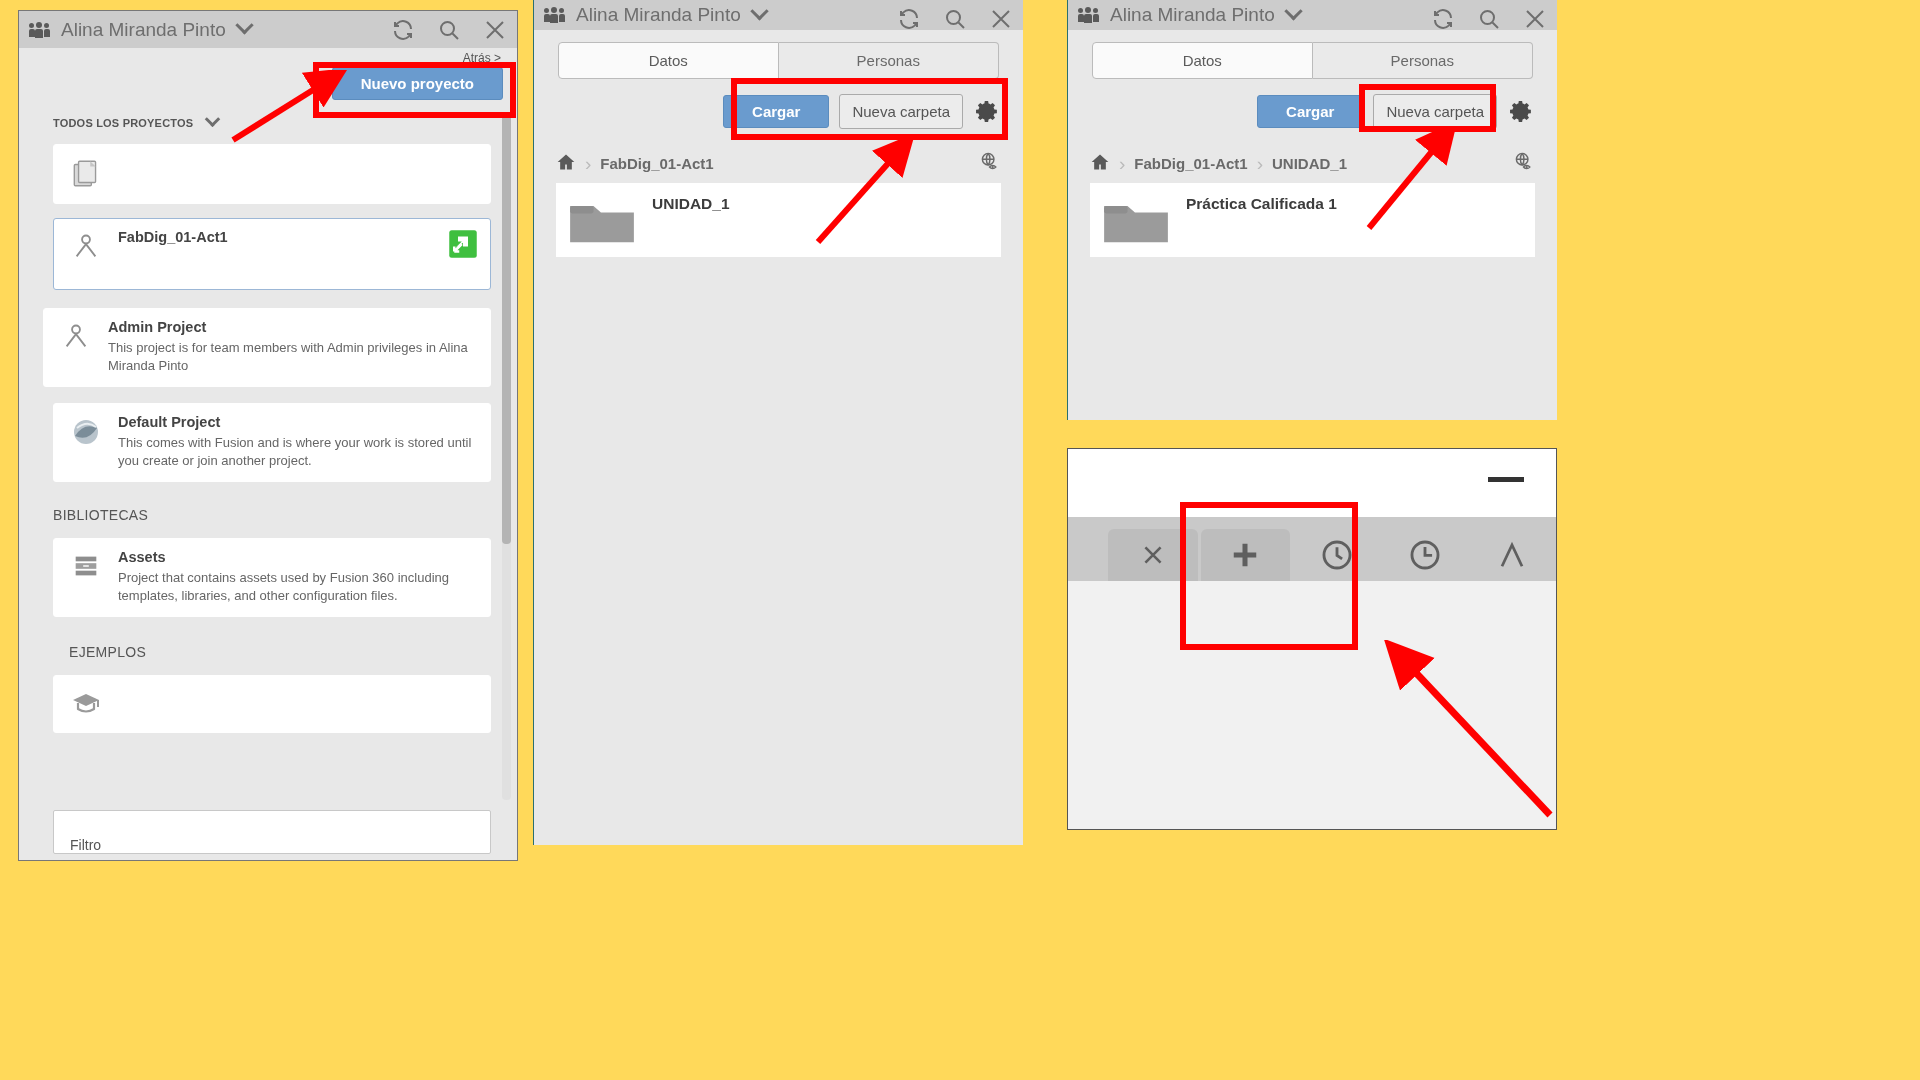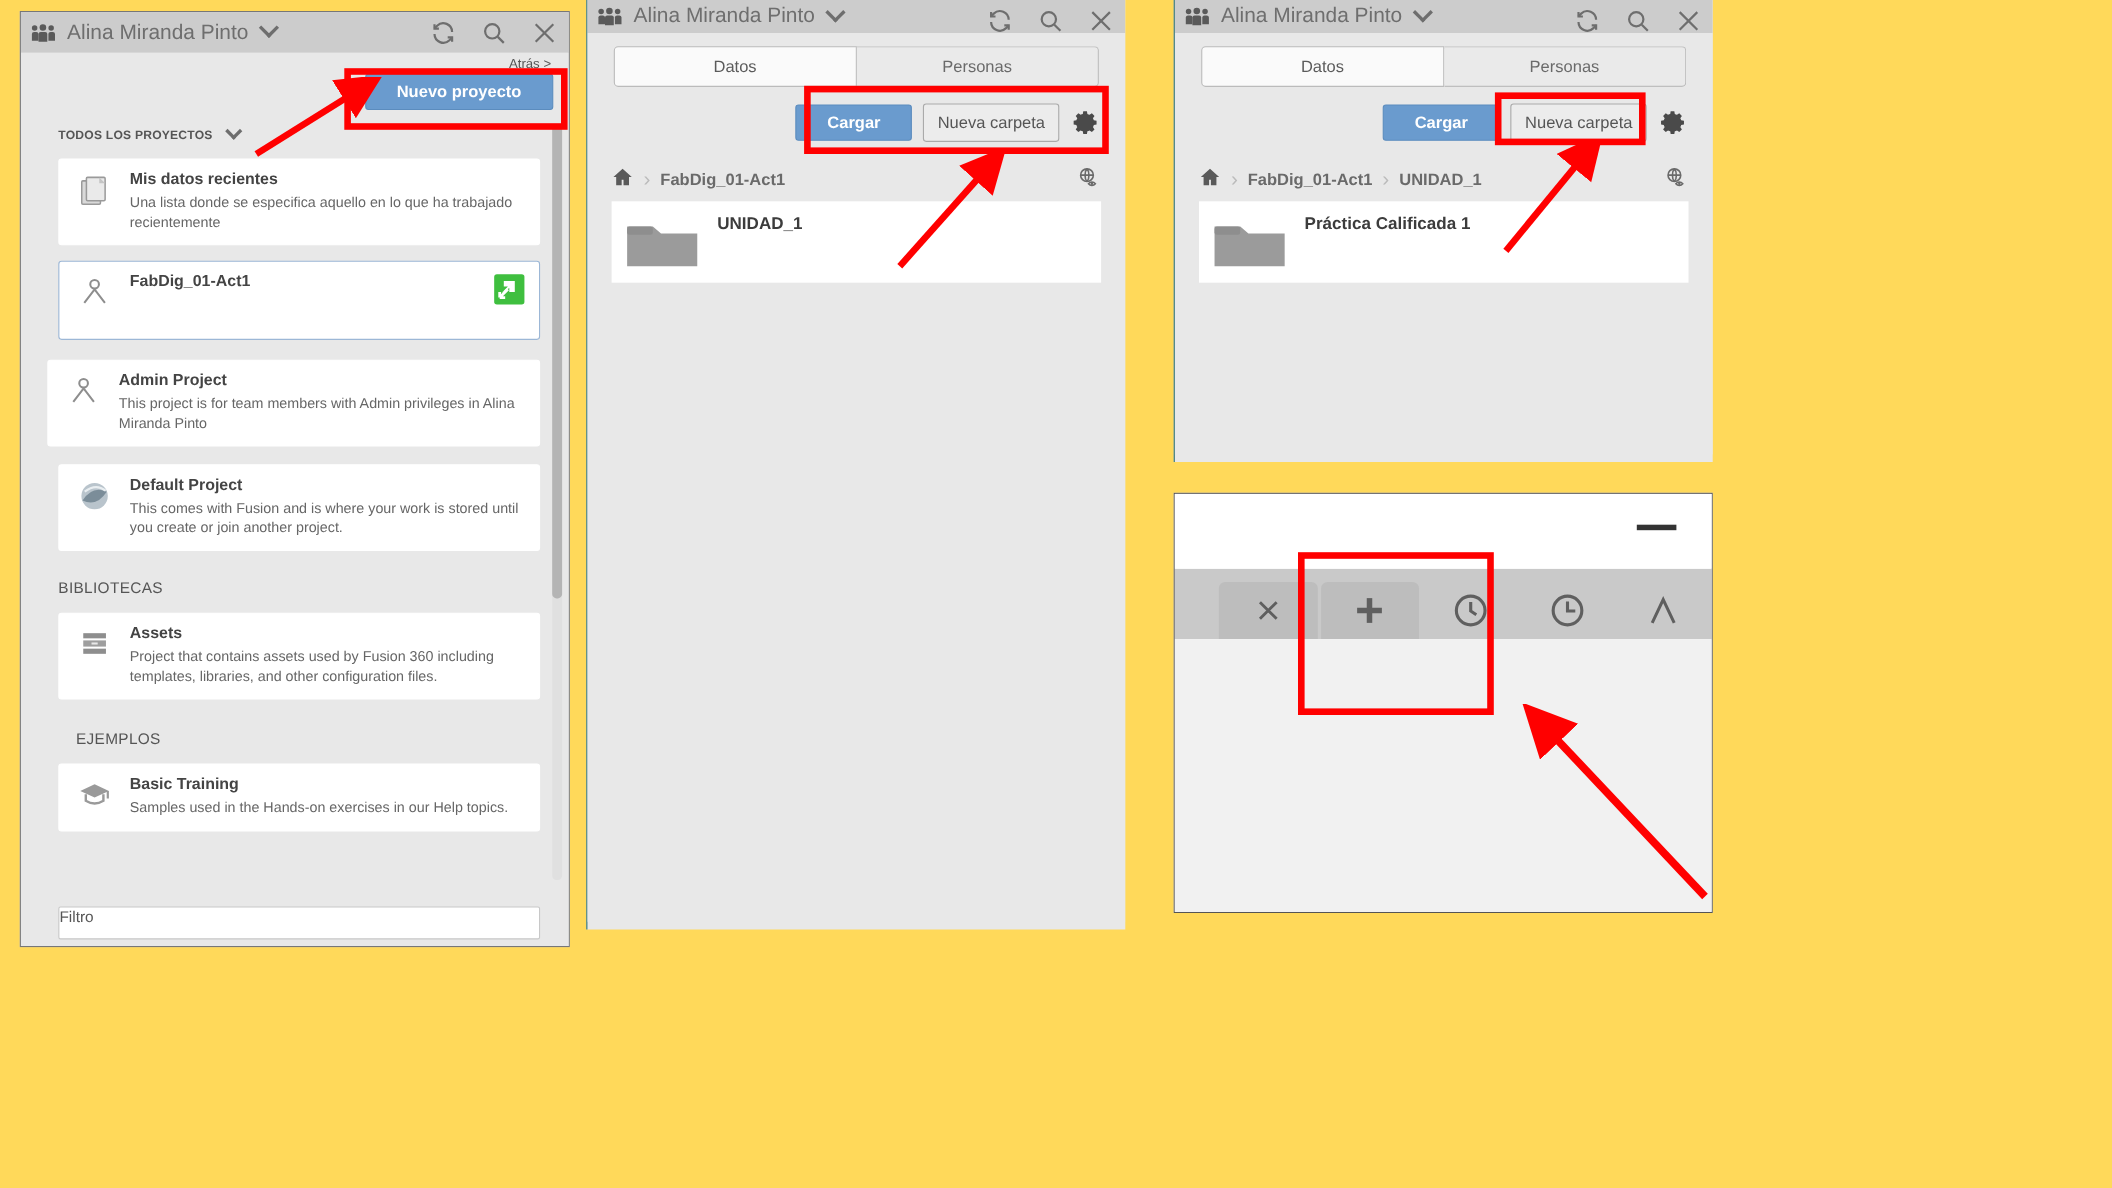"Mis datos recientes" div.card-body { html: <div> <div>Mis datos recientes</div> <div>Una lista donde se especifica aquello en lo que ha trabajado recientemente</div> </div> -> none }
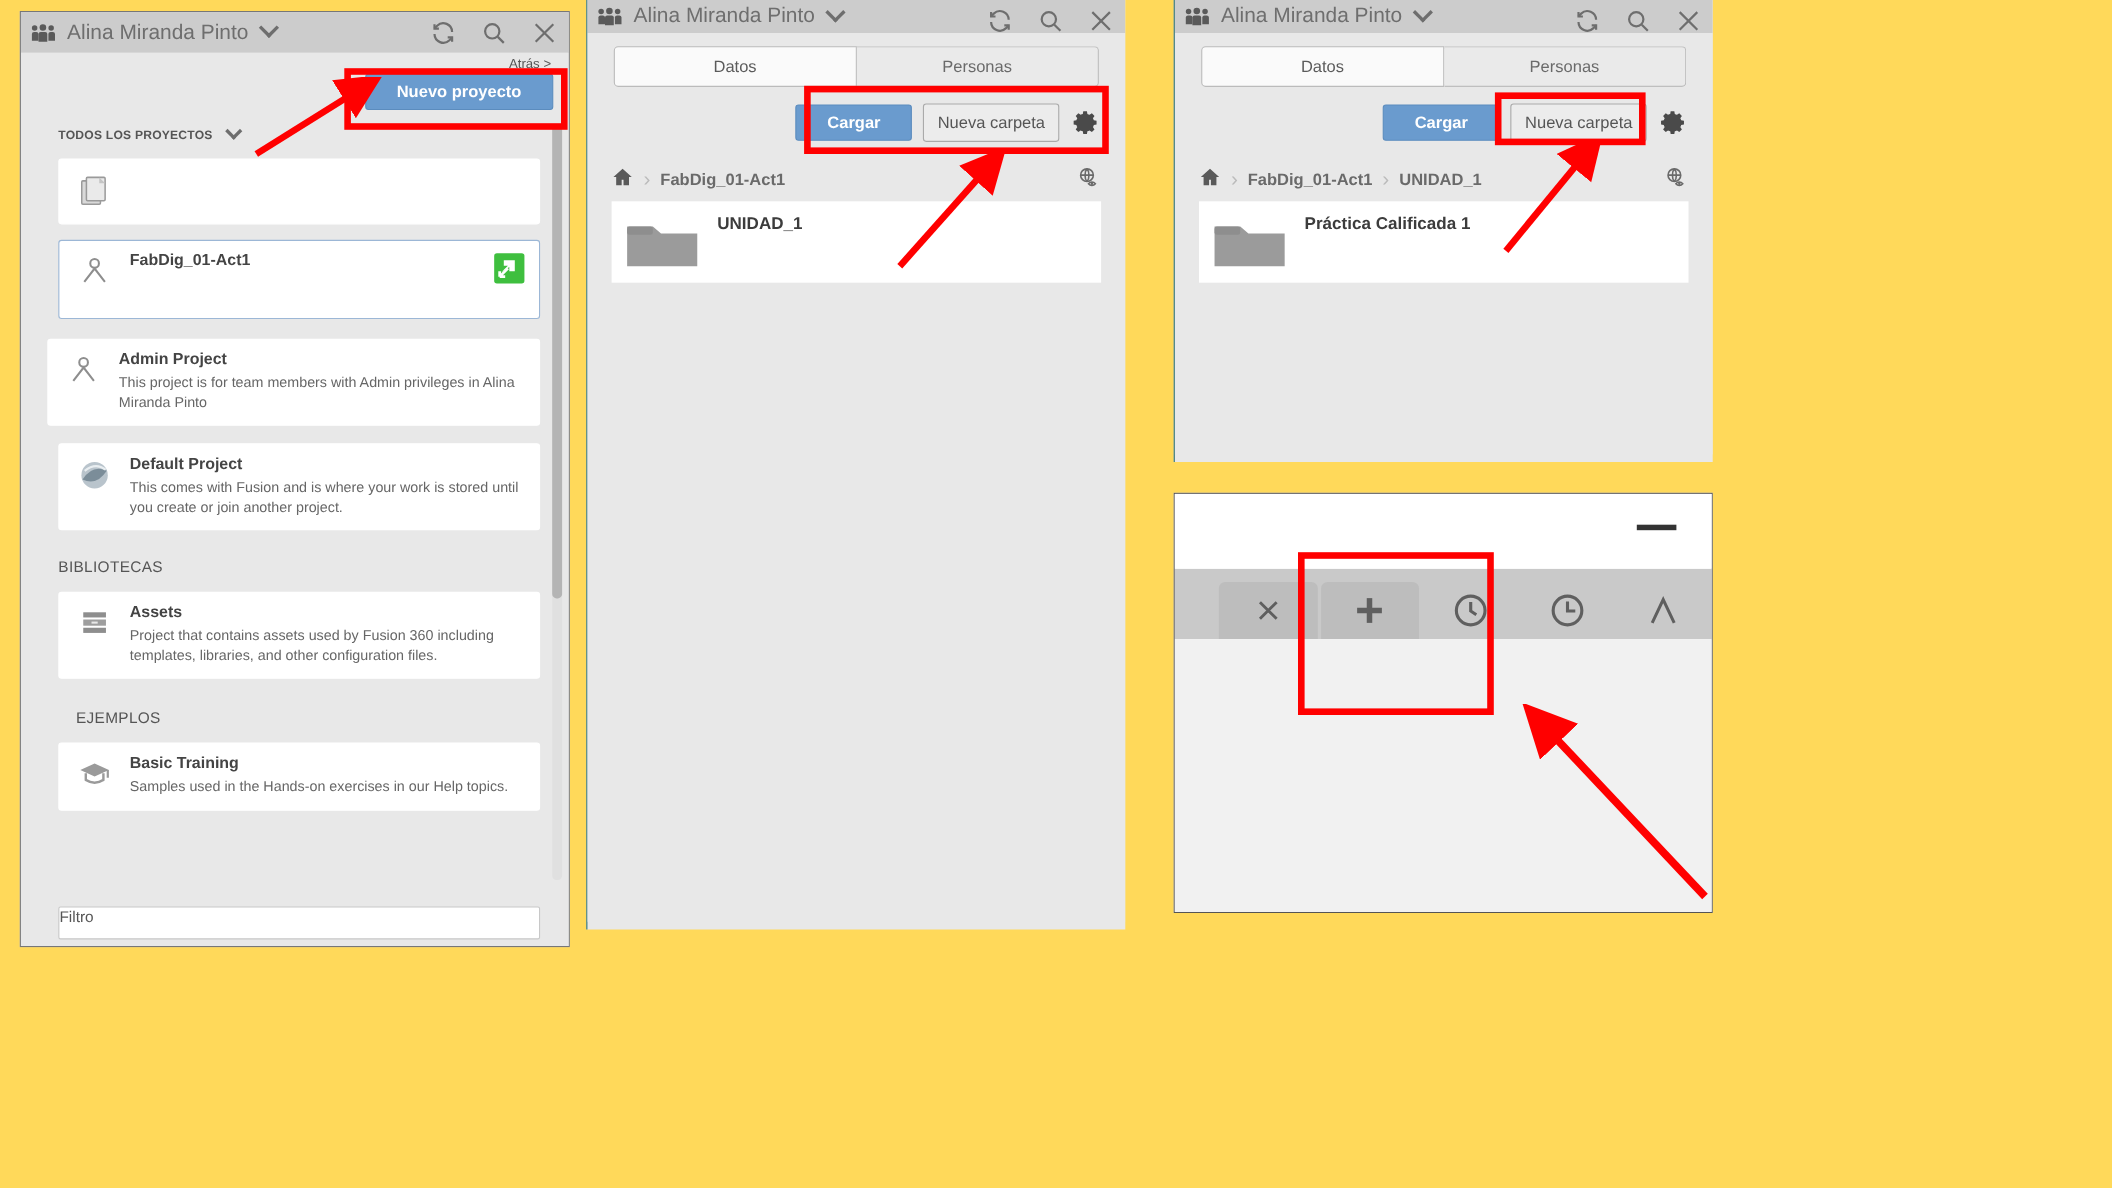"Basic Training" div.card-body { html: <div> <div>Basic Training</div> <div>Samples used in the Hands-on exercises in our Help topics.</div> </div> -> none }
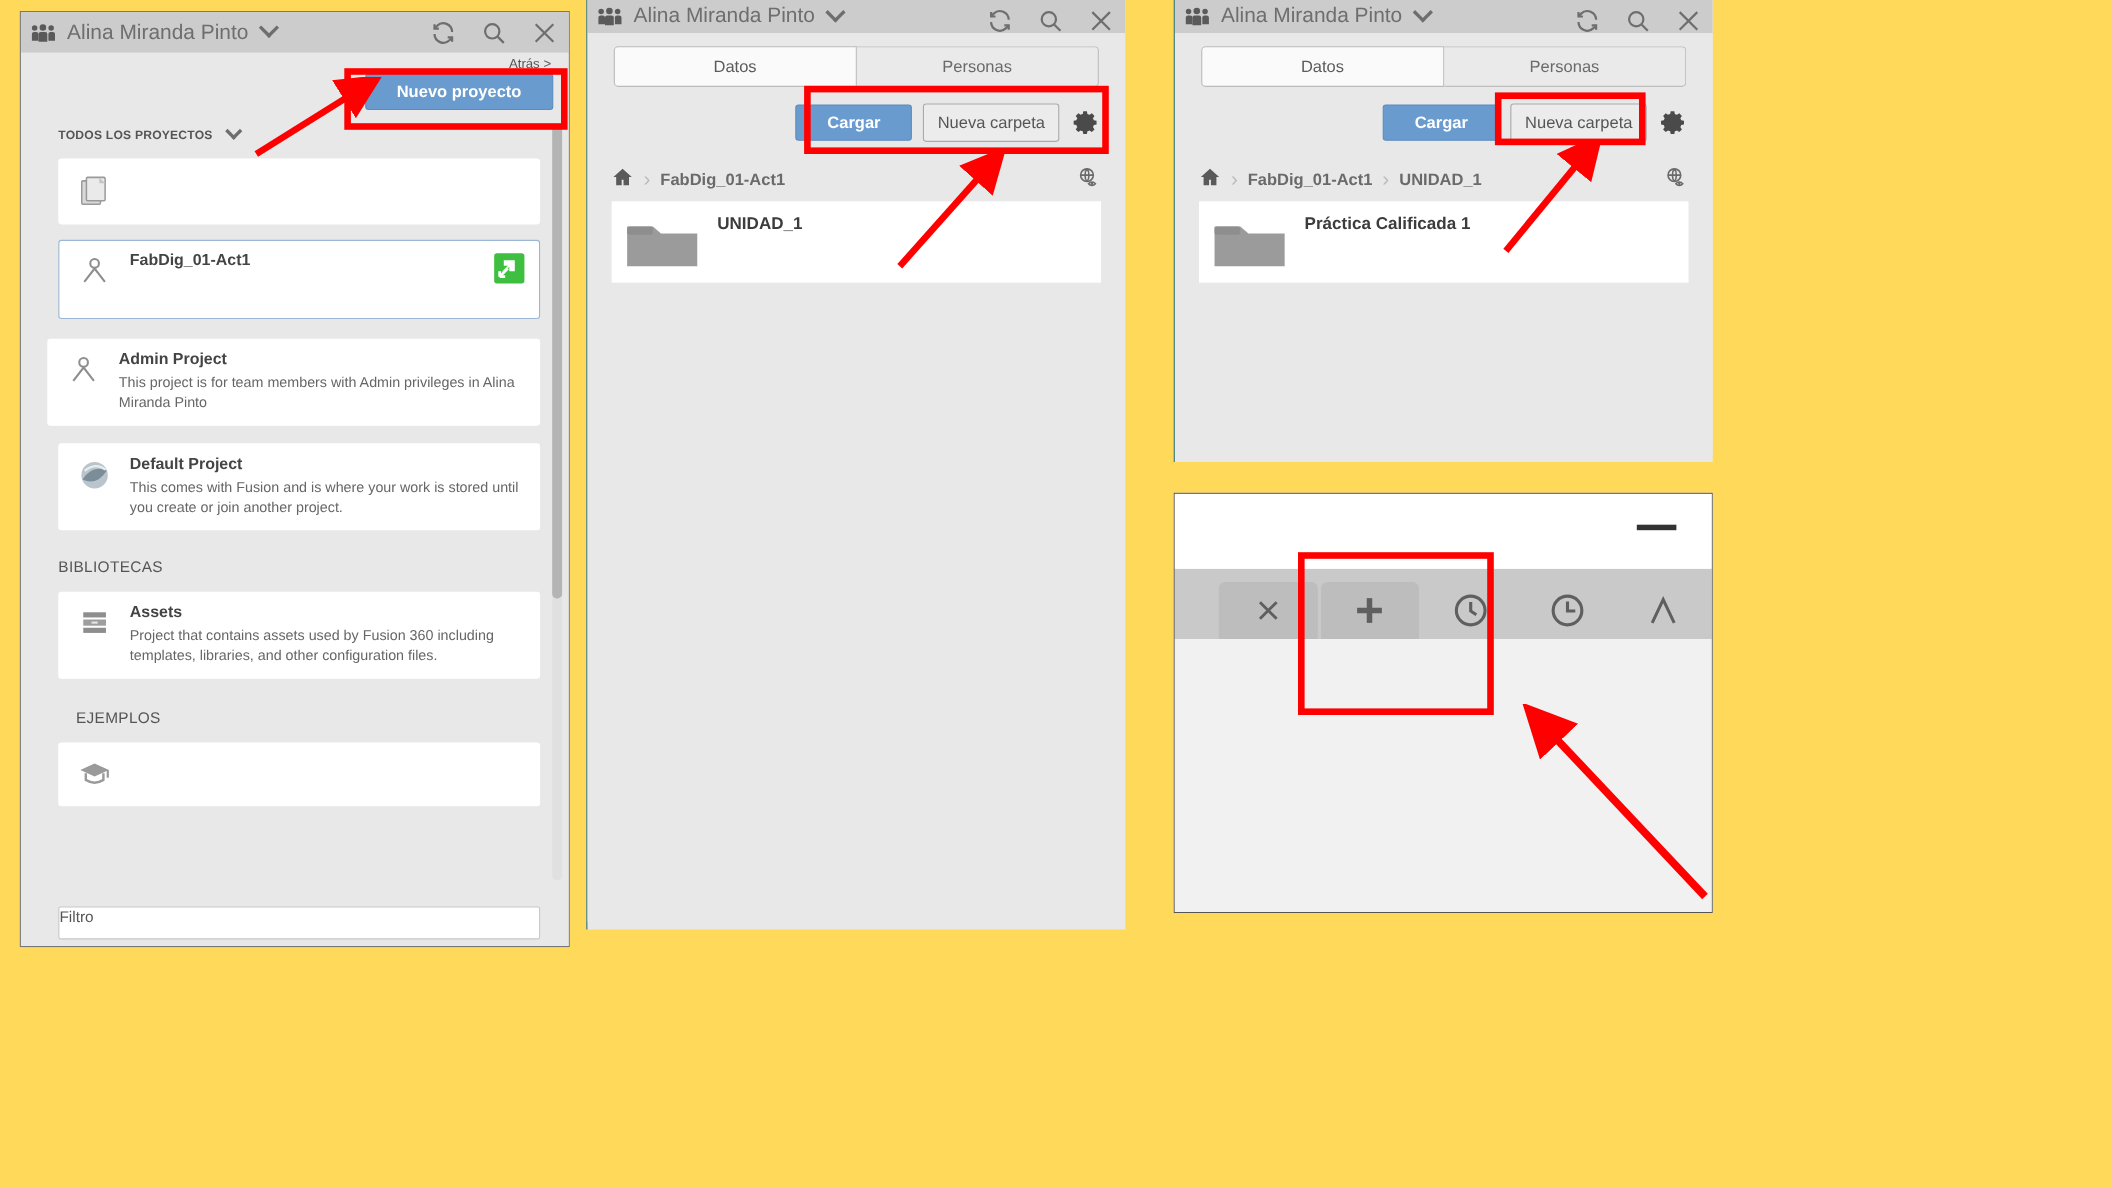"Filtro" .filtro-bar { align-items: flex-start -> flex-end; height: 30px -> 44px; padding-left: 0 -> 16px }
